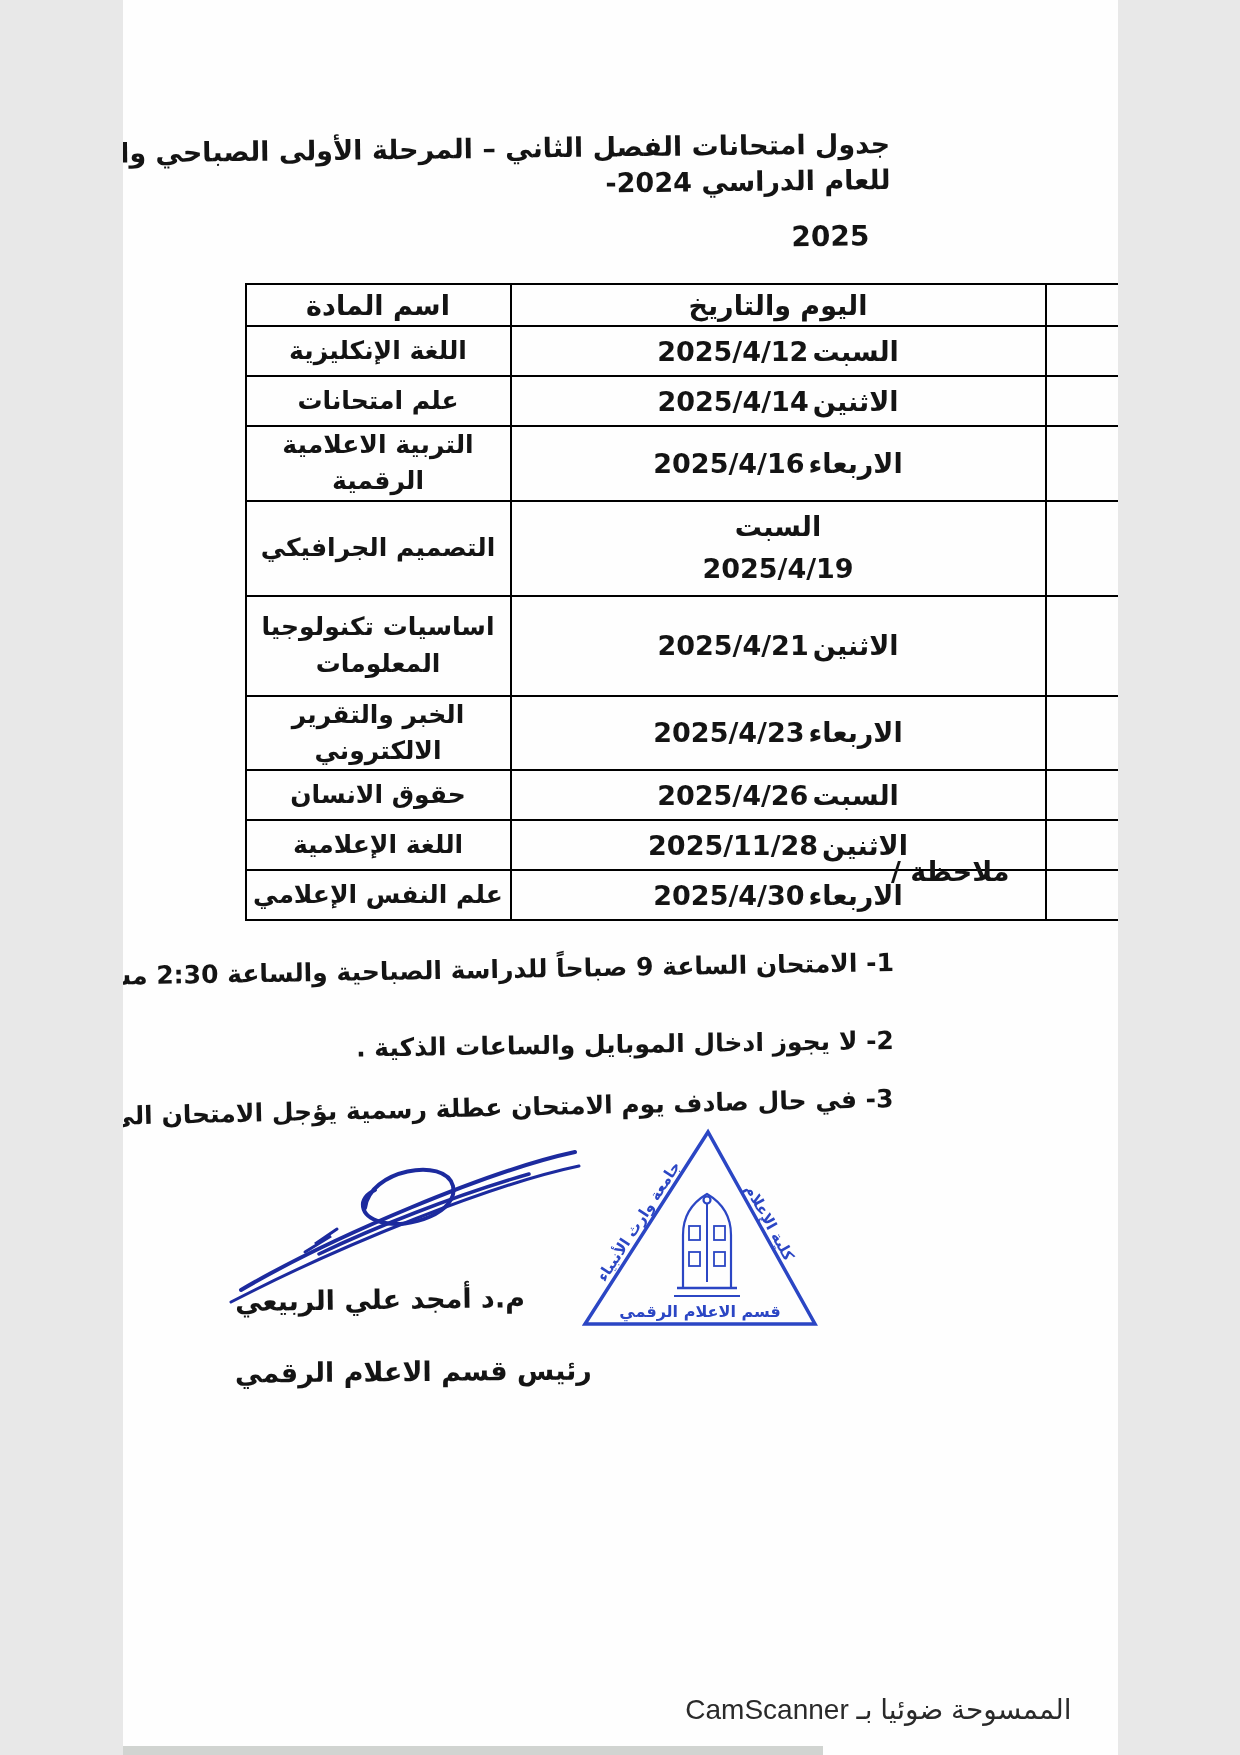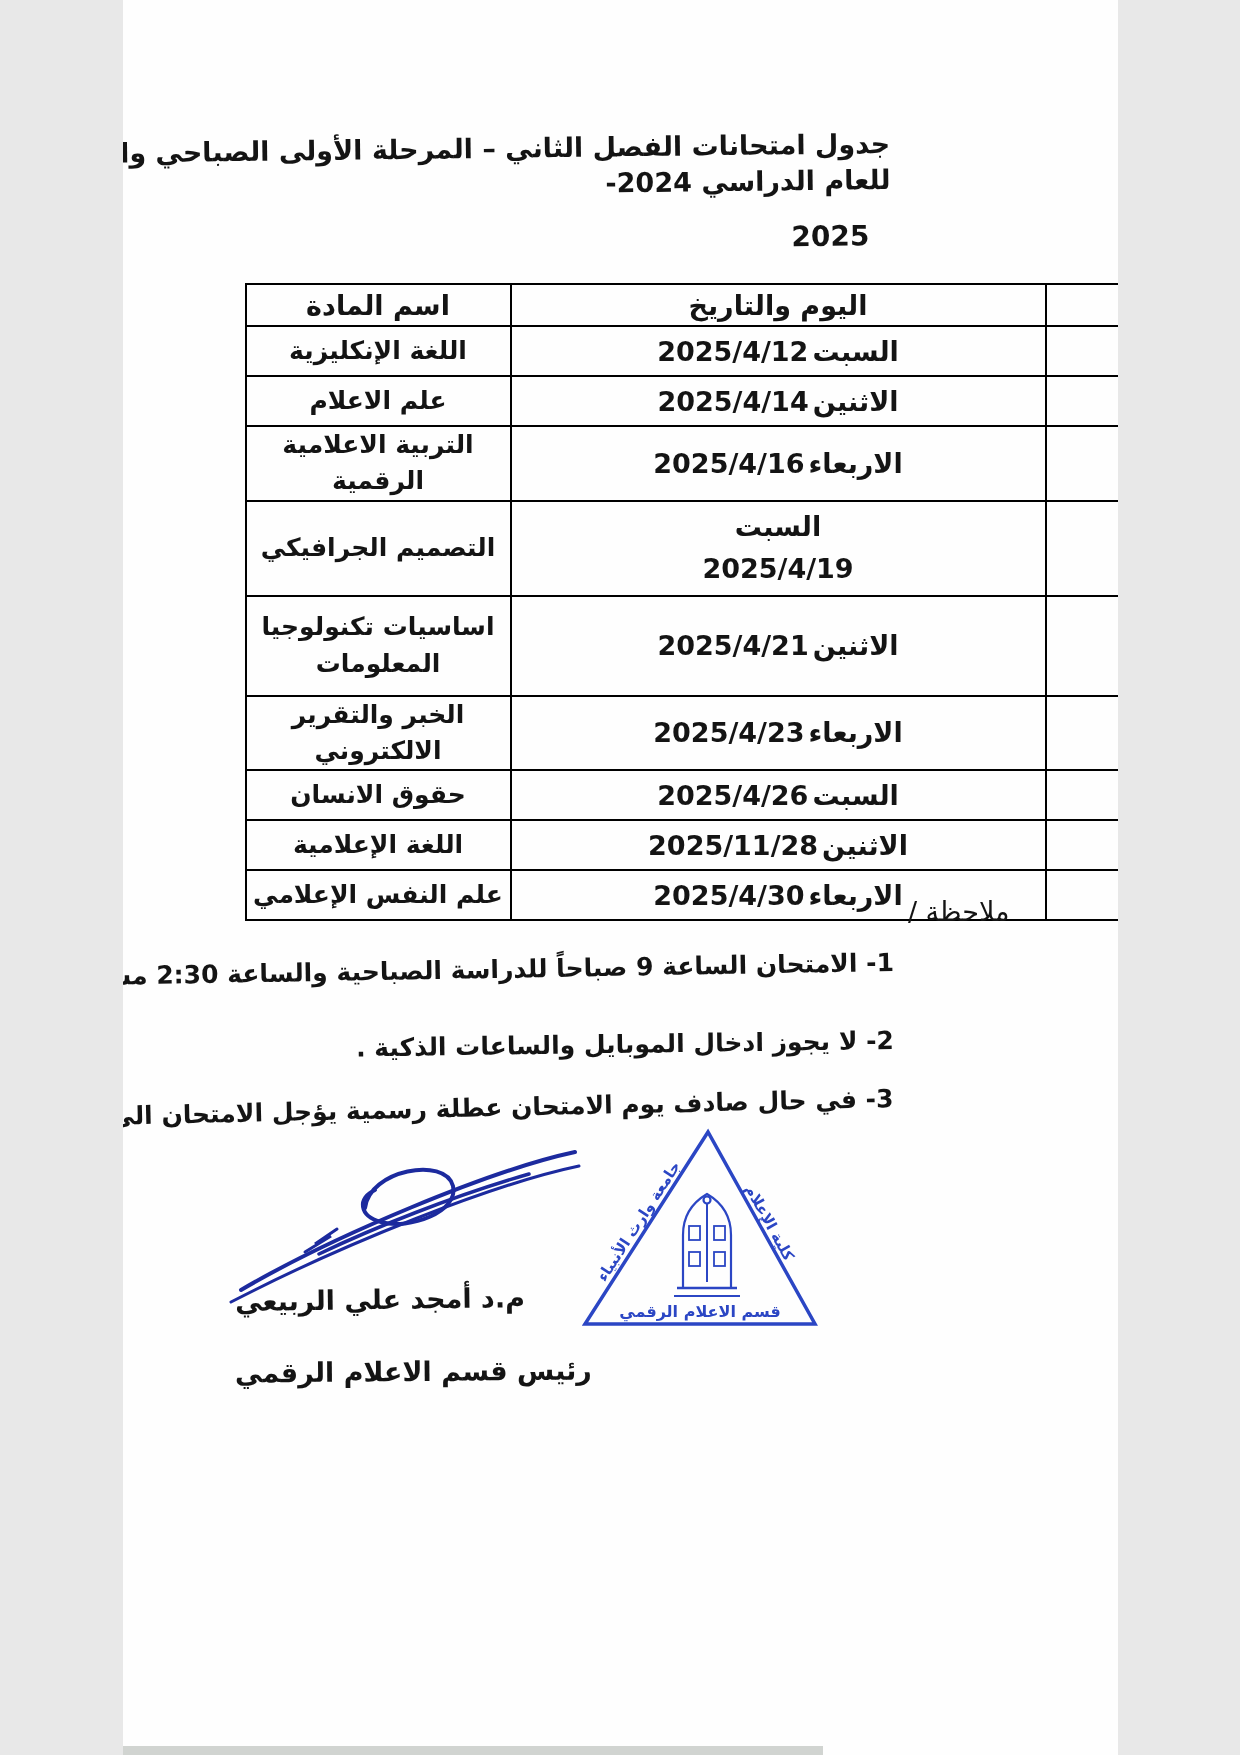"علم الاعلام" td.c-subj { text: الاعلام -> امتحانات }
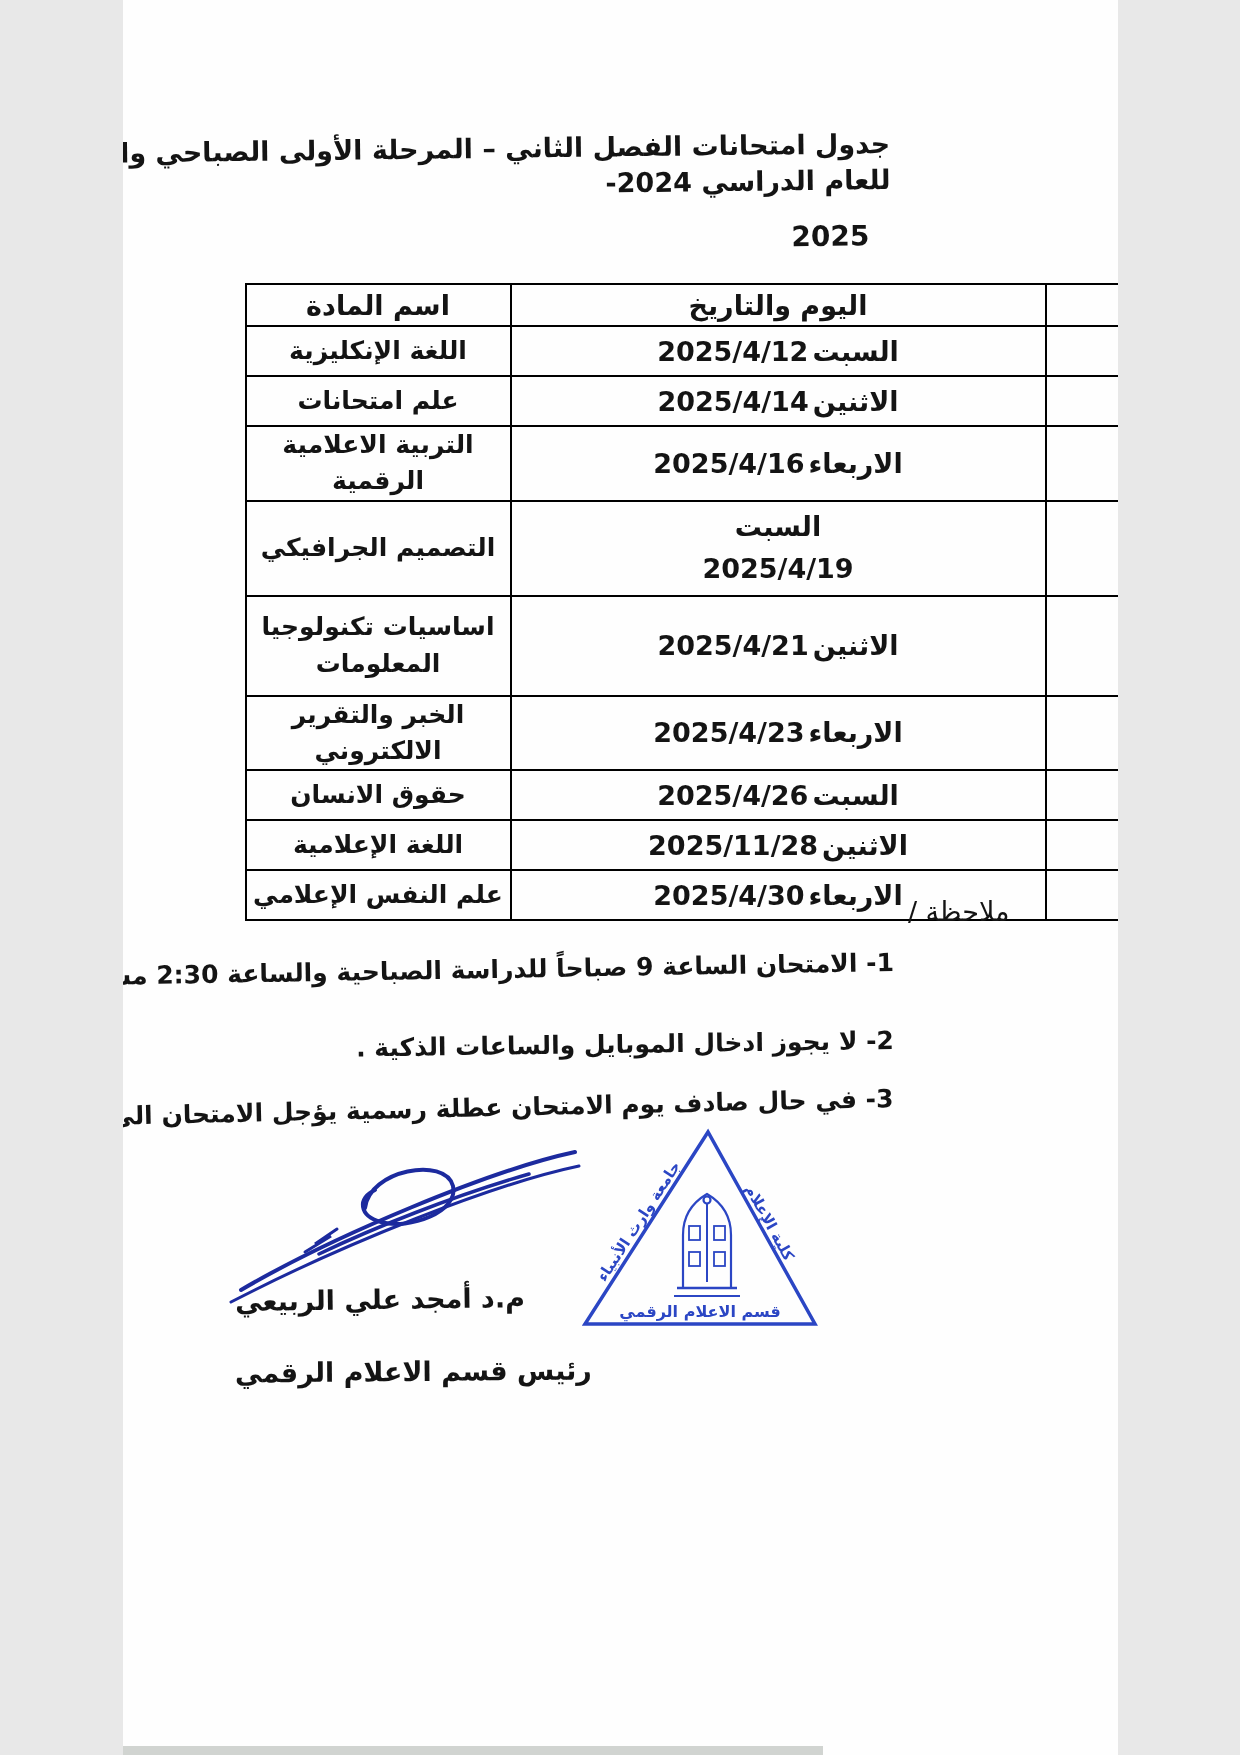"ملاحظة /" .note-label { font-weight: normal -> bold; top: 896px -> 856px }
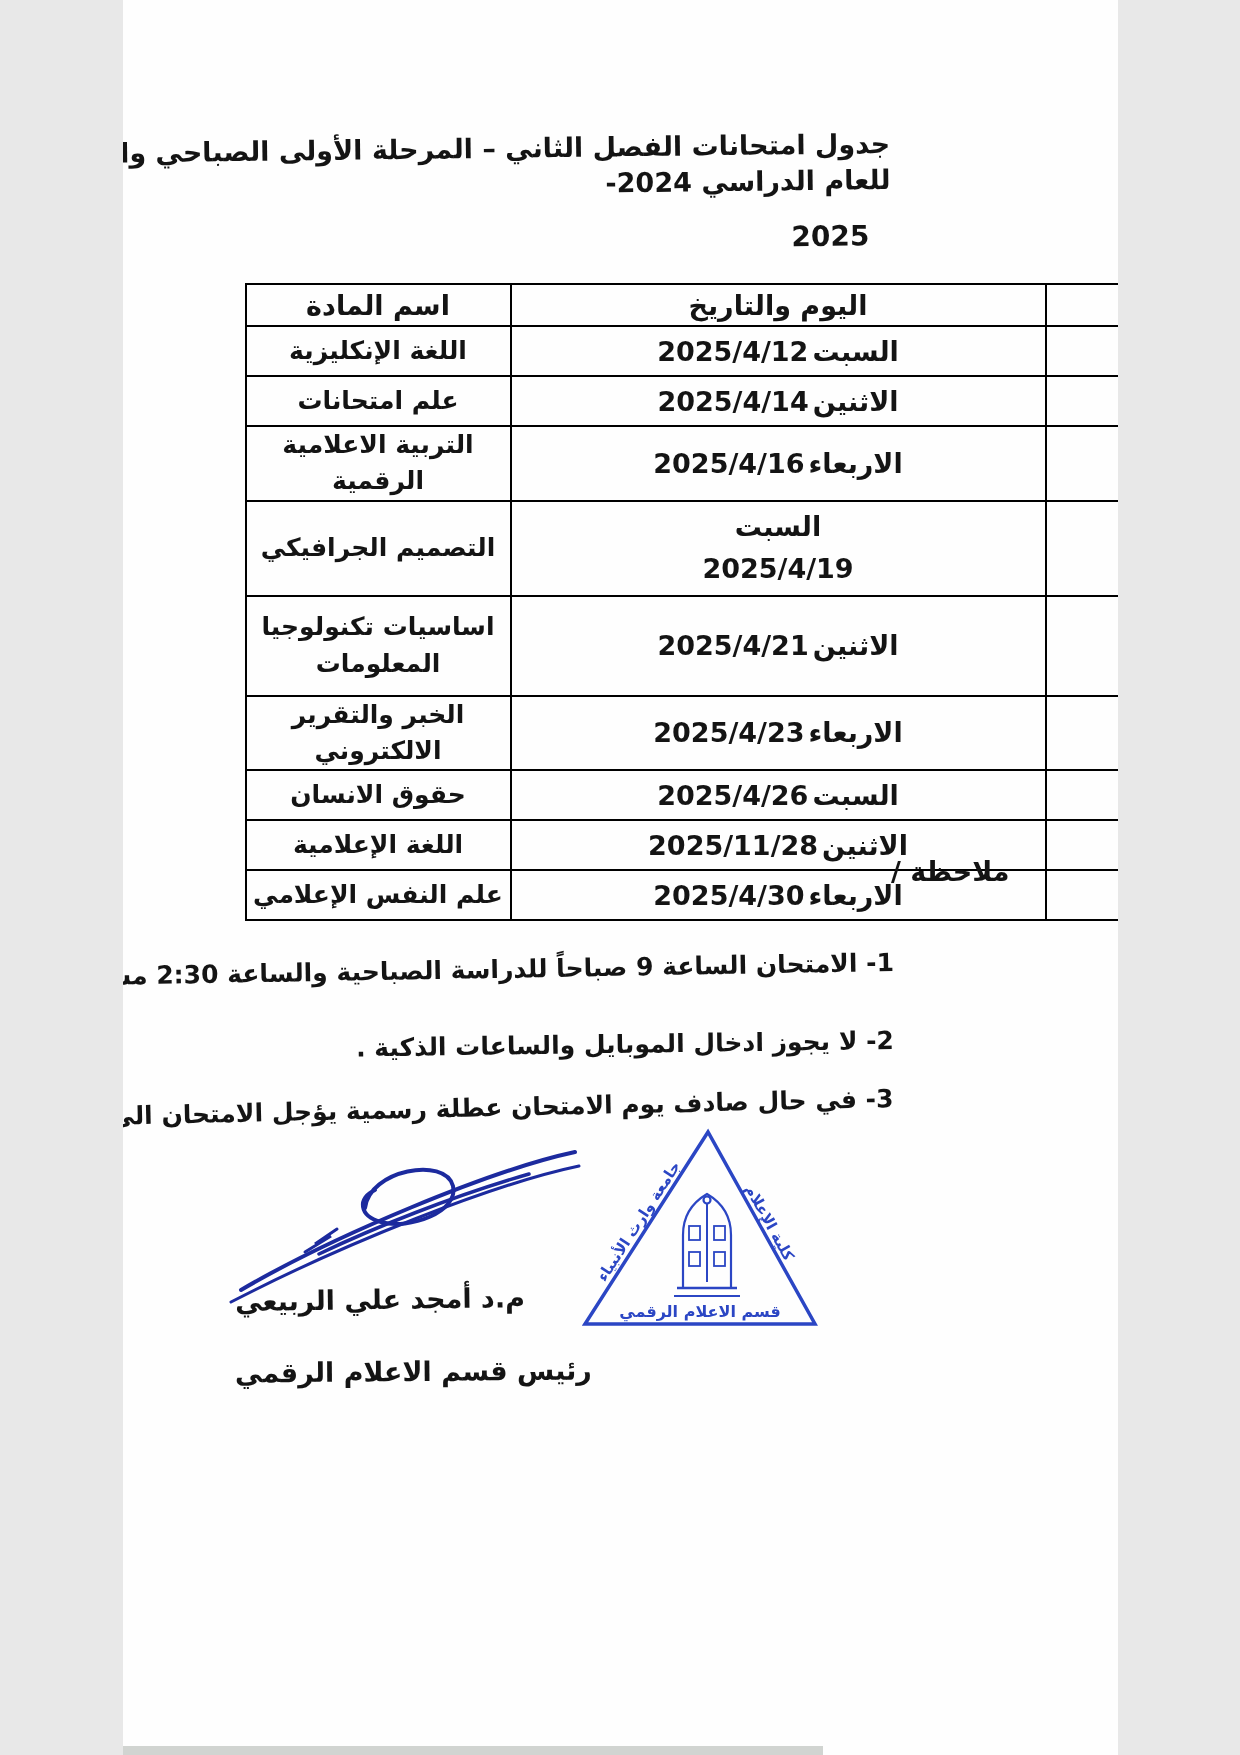"الممسوحة ضوئيا بـ CamScanner" div.scanner-credit { html: none -> <div>الممسوحة ضوئيا بـ CamScanner</div> }
